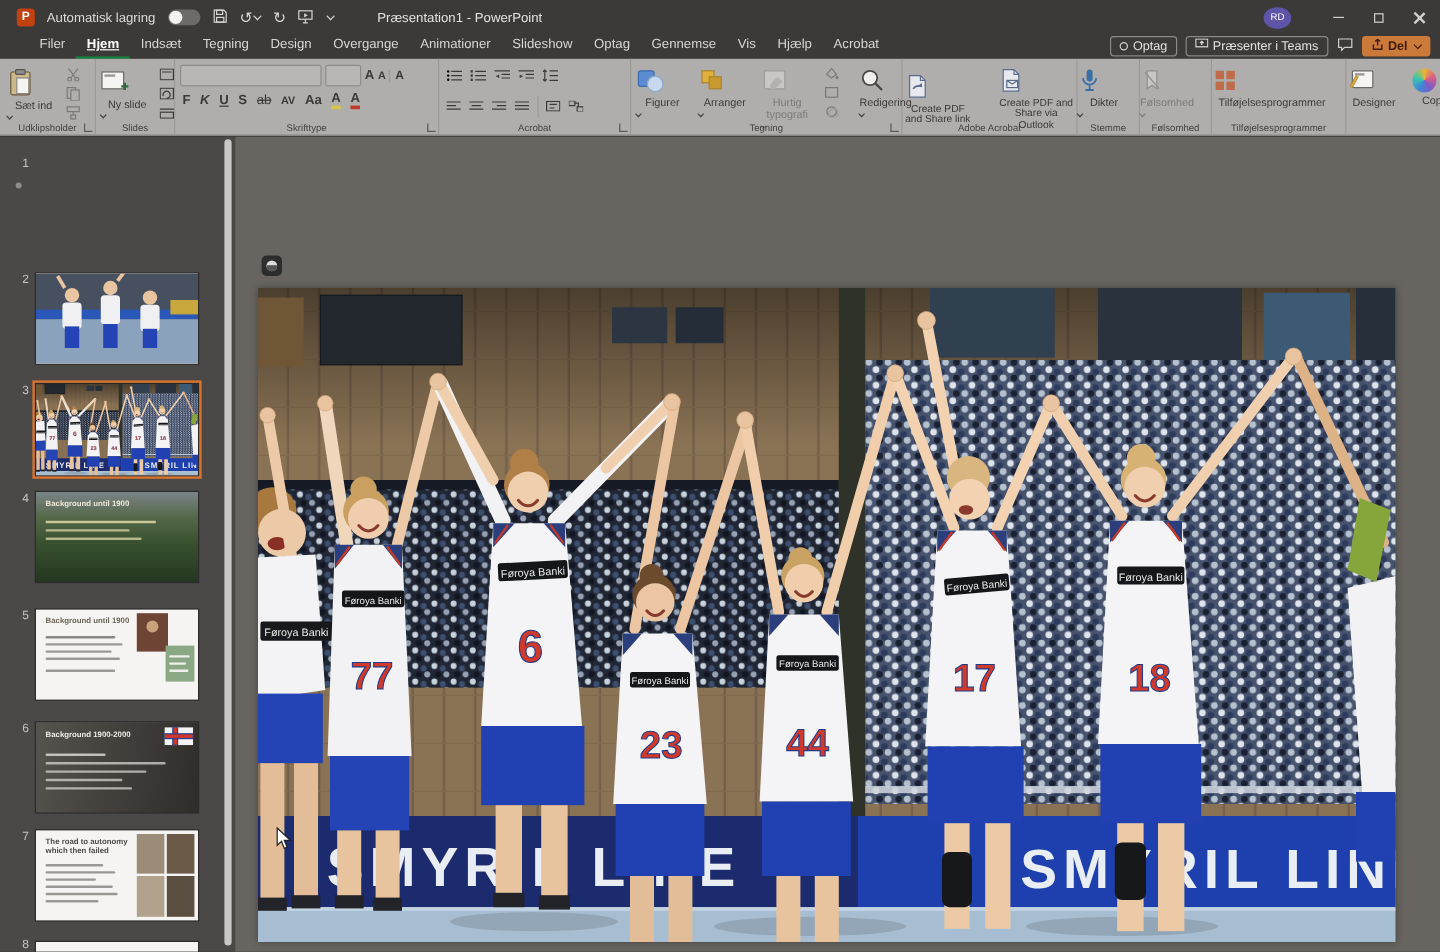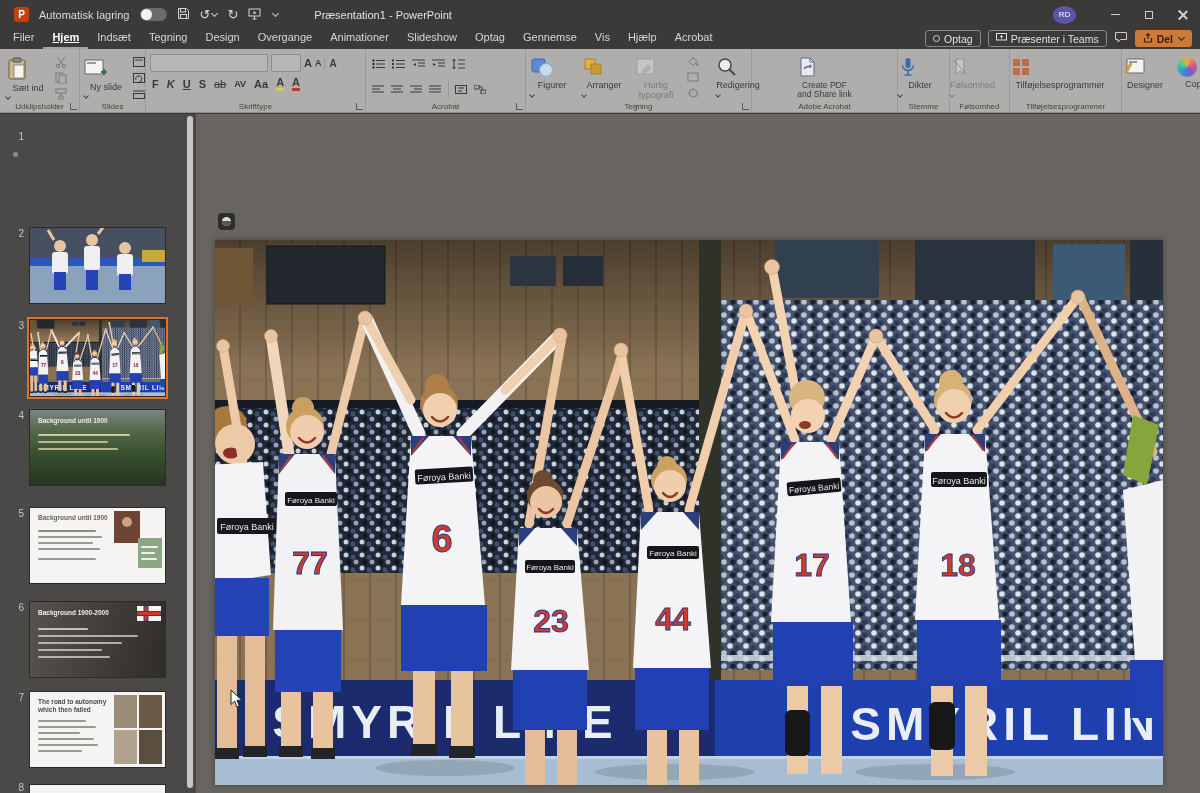"Filer" .tabs { padding-left: 4px -> 24px }
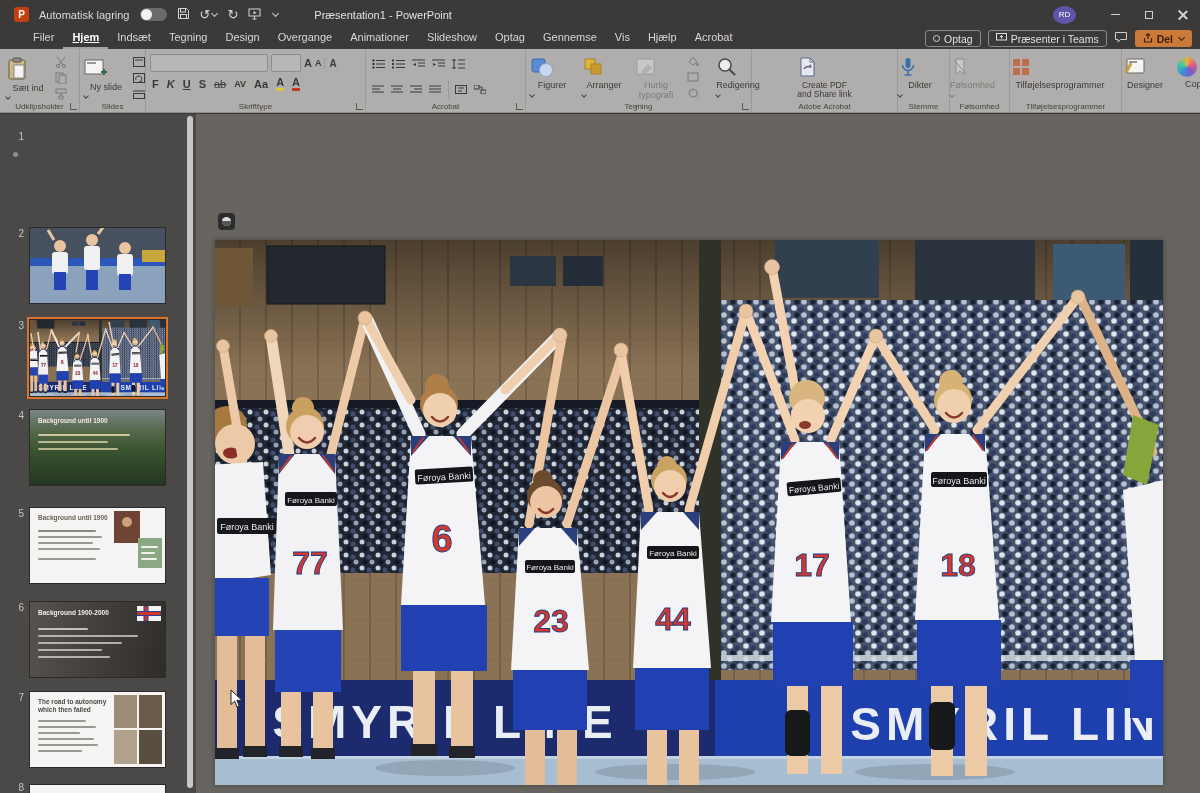"Hjem" .tab.active { border-bottom: 2px solid #a3a3a3 -> 2px solid #15803d }
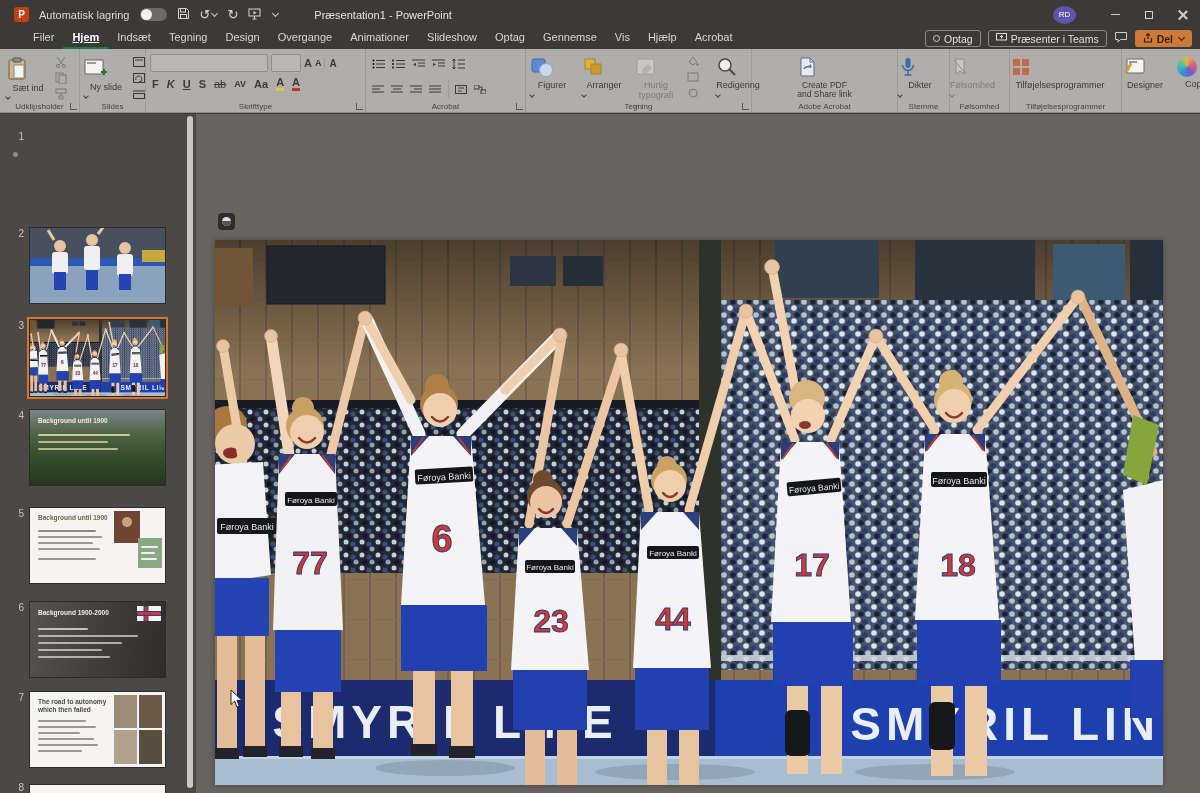"Create PDF and Share via" div.bigbtn { html: none -> <div> <svg> <path></path> <path></path> <rect></rect> <path></path> </svg> <span>Create PDF and Share via Outlook</span> </div> }
